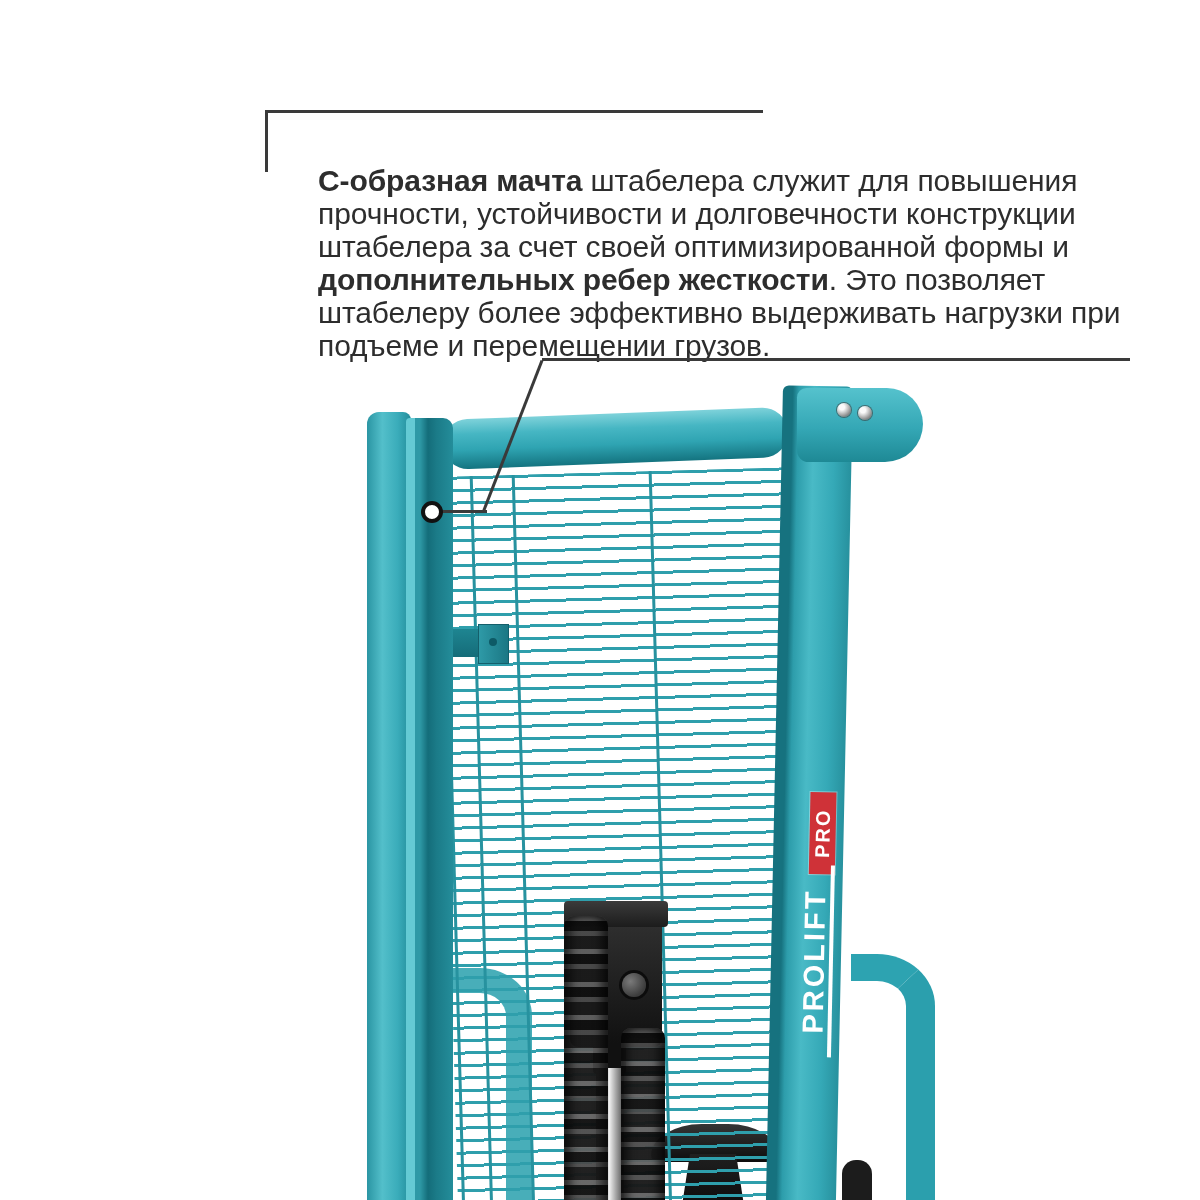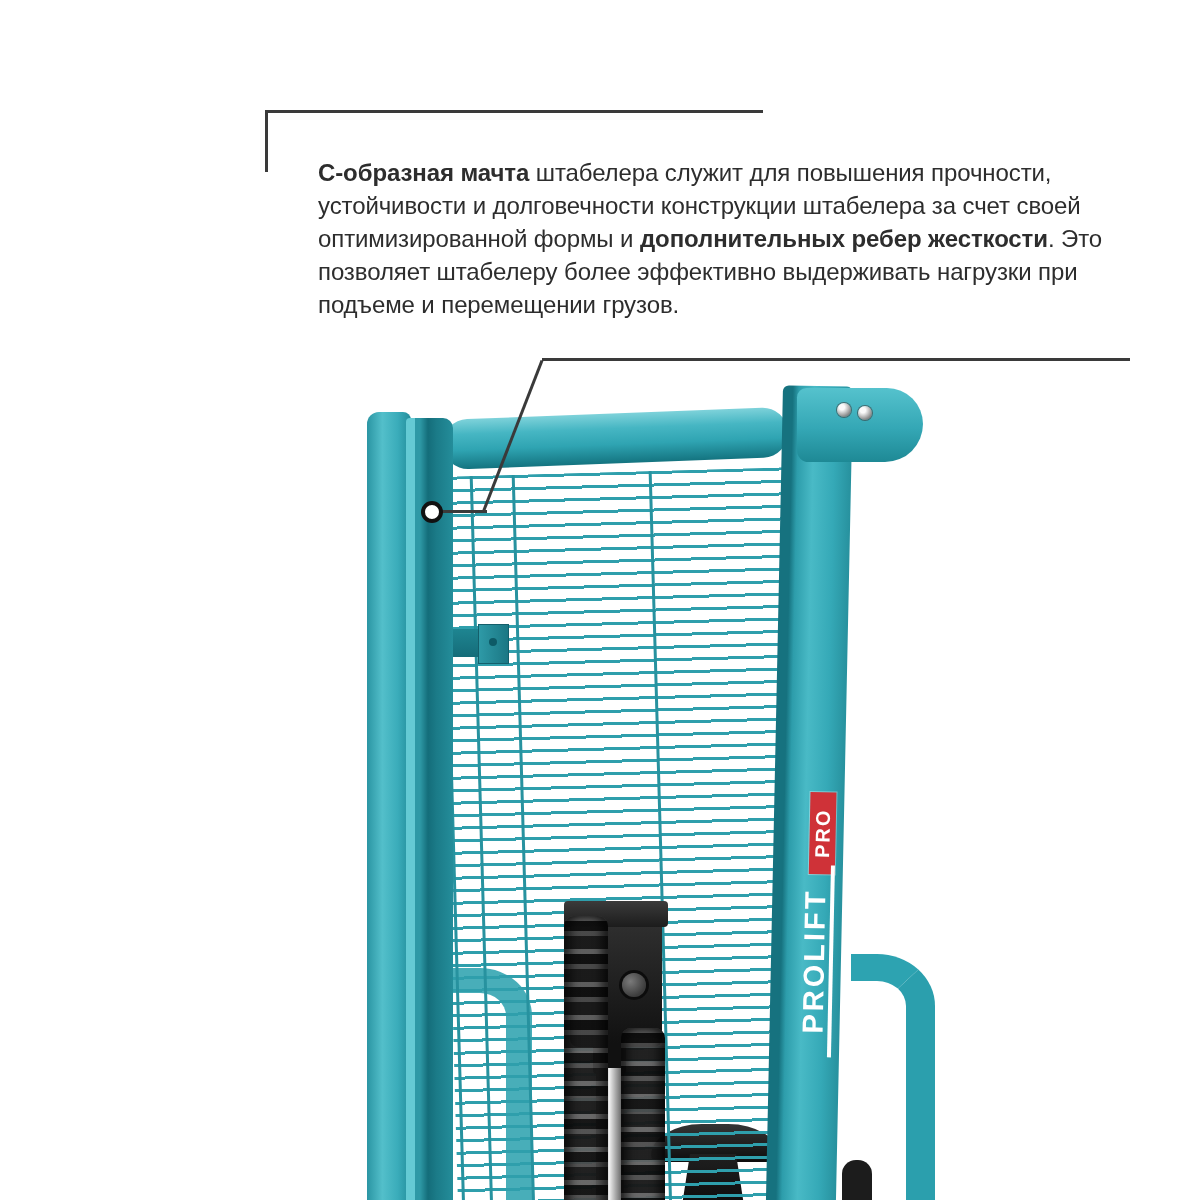"С-образная мачта штабелера служит для" .desc { font-size: 24px -> 30px; top: 156px -> 164px }
